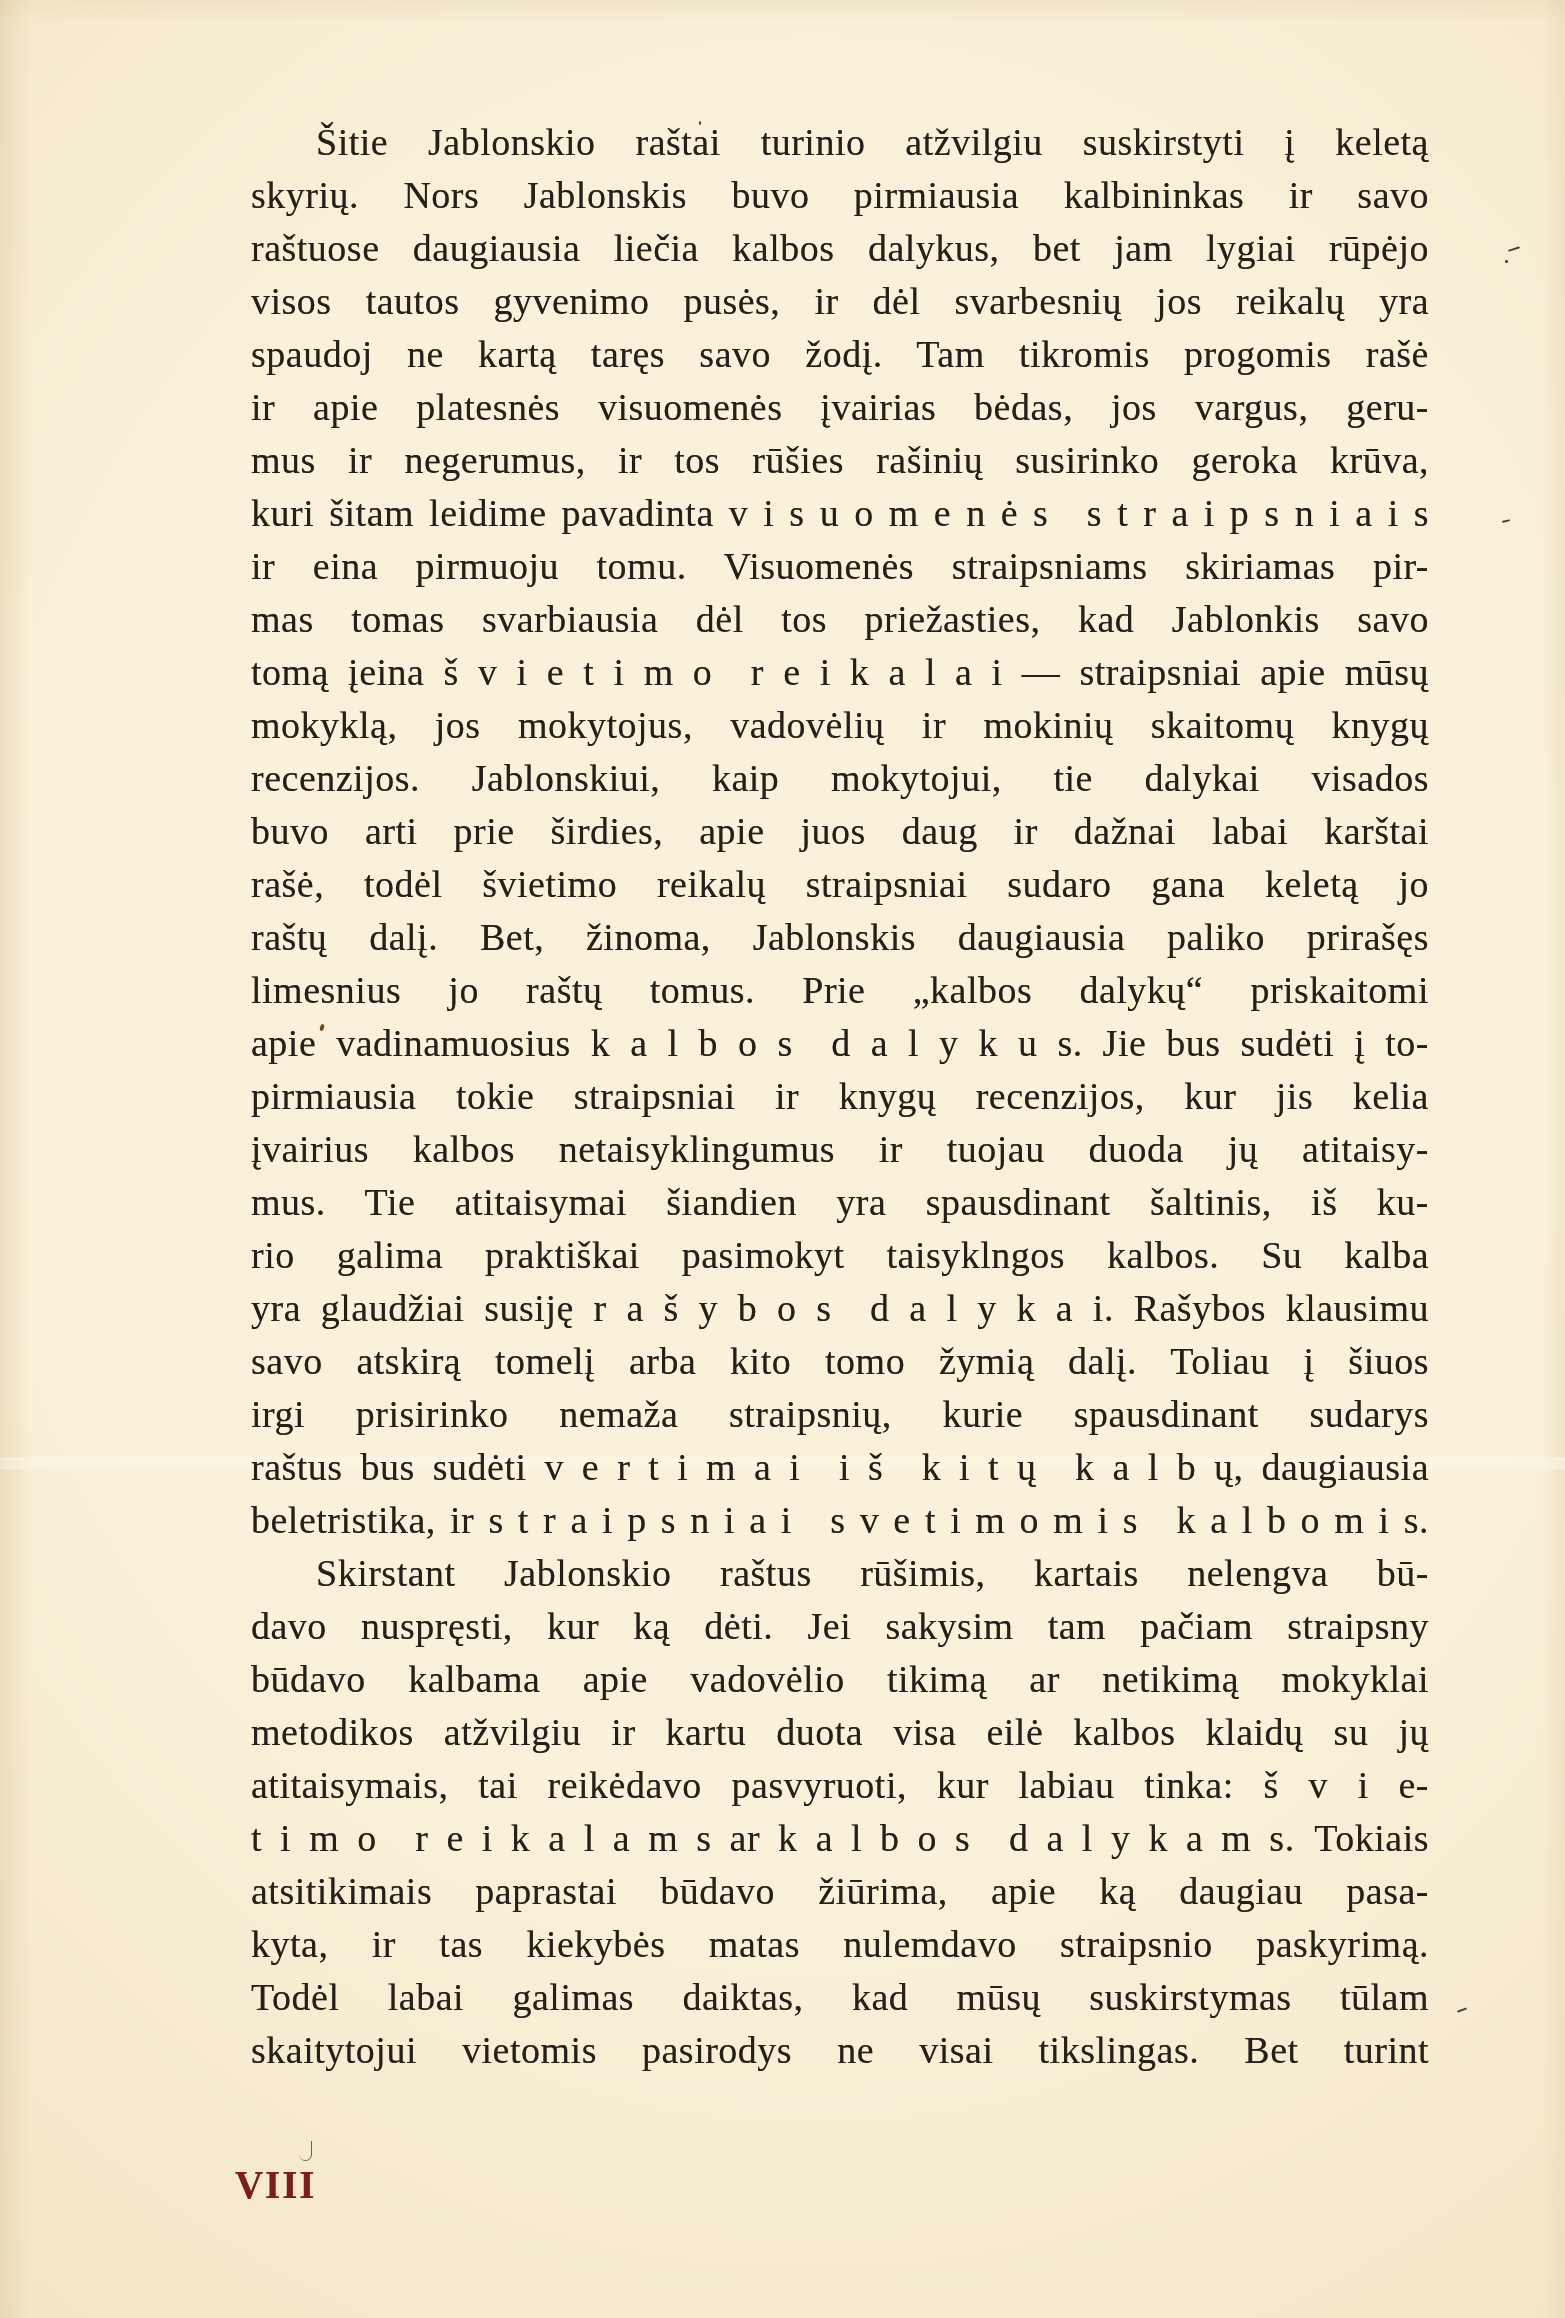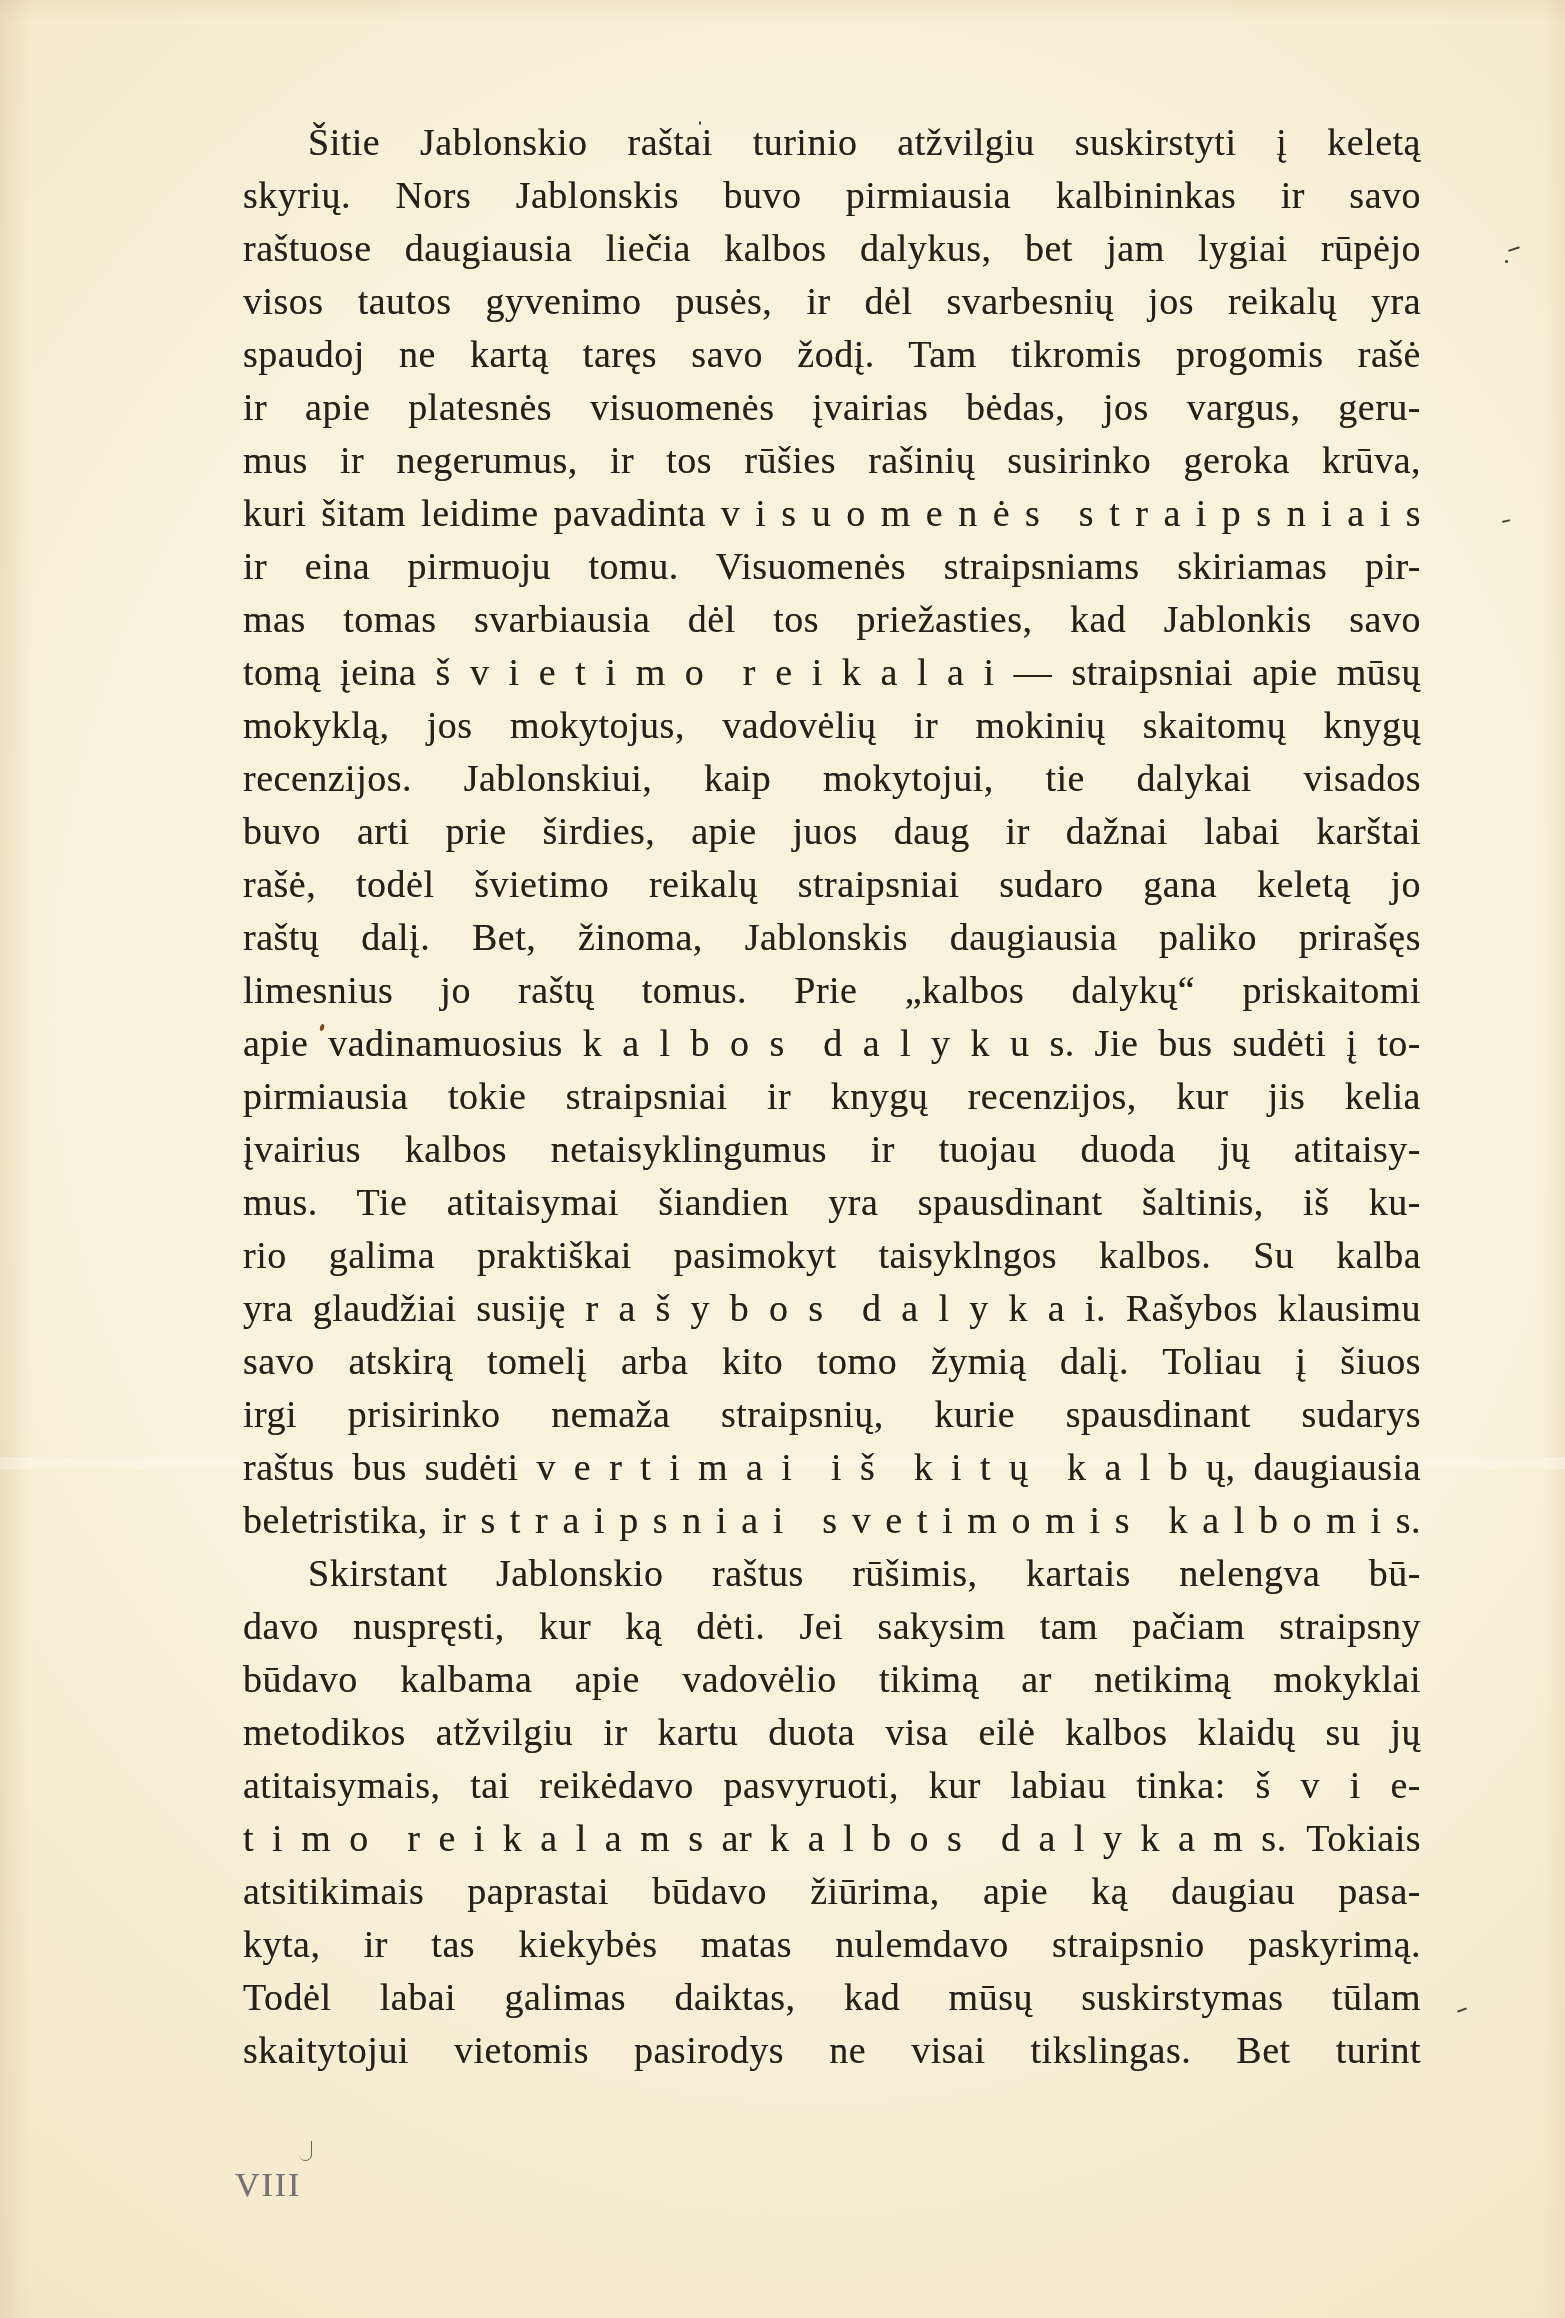"Šitie Jablonskio raštai turinio" .text-block { left: 243px -> 251px }
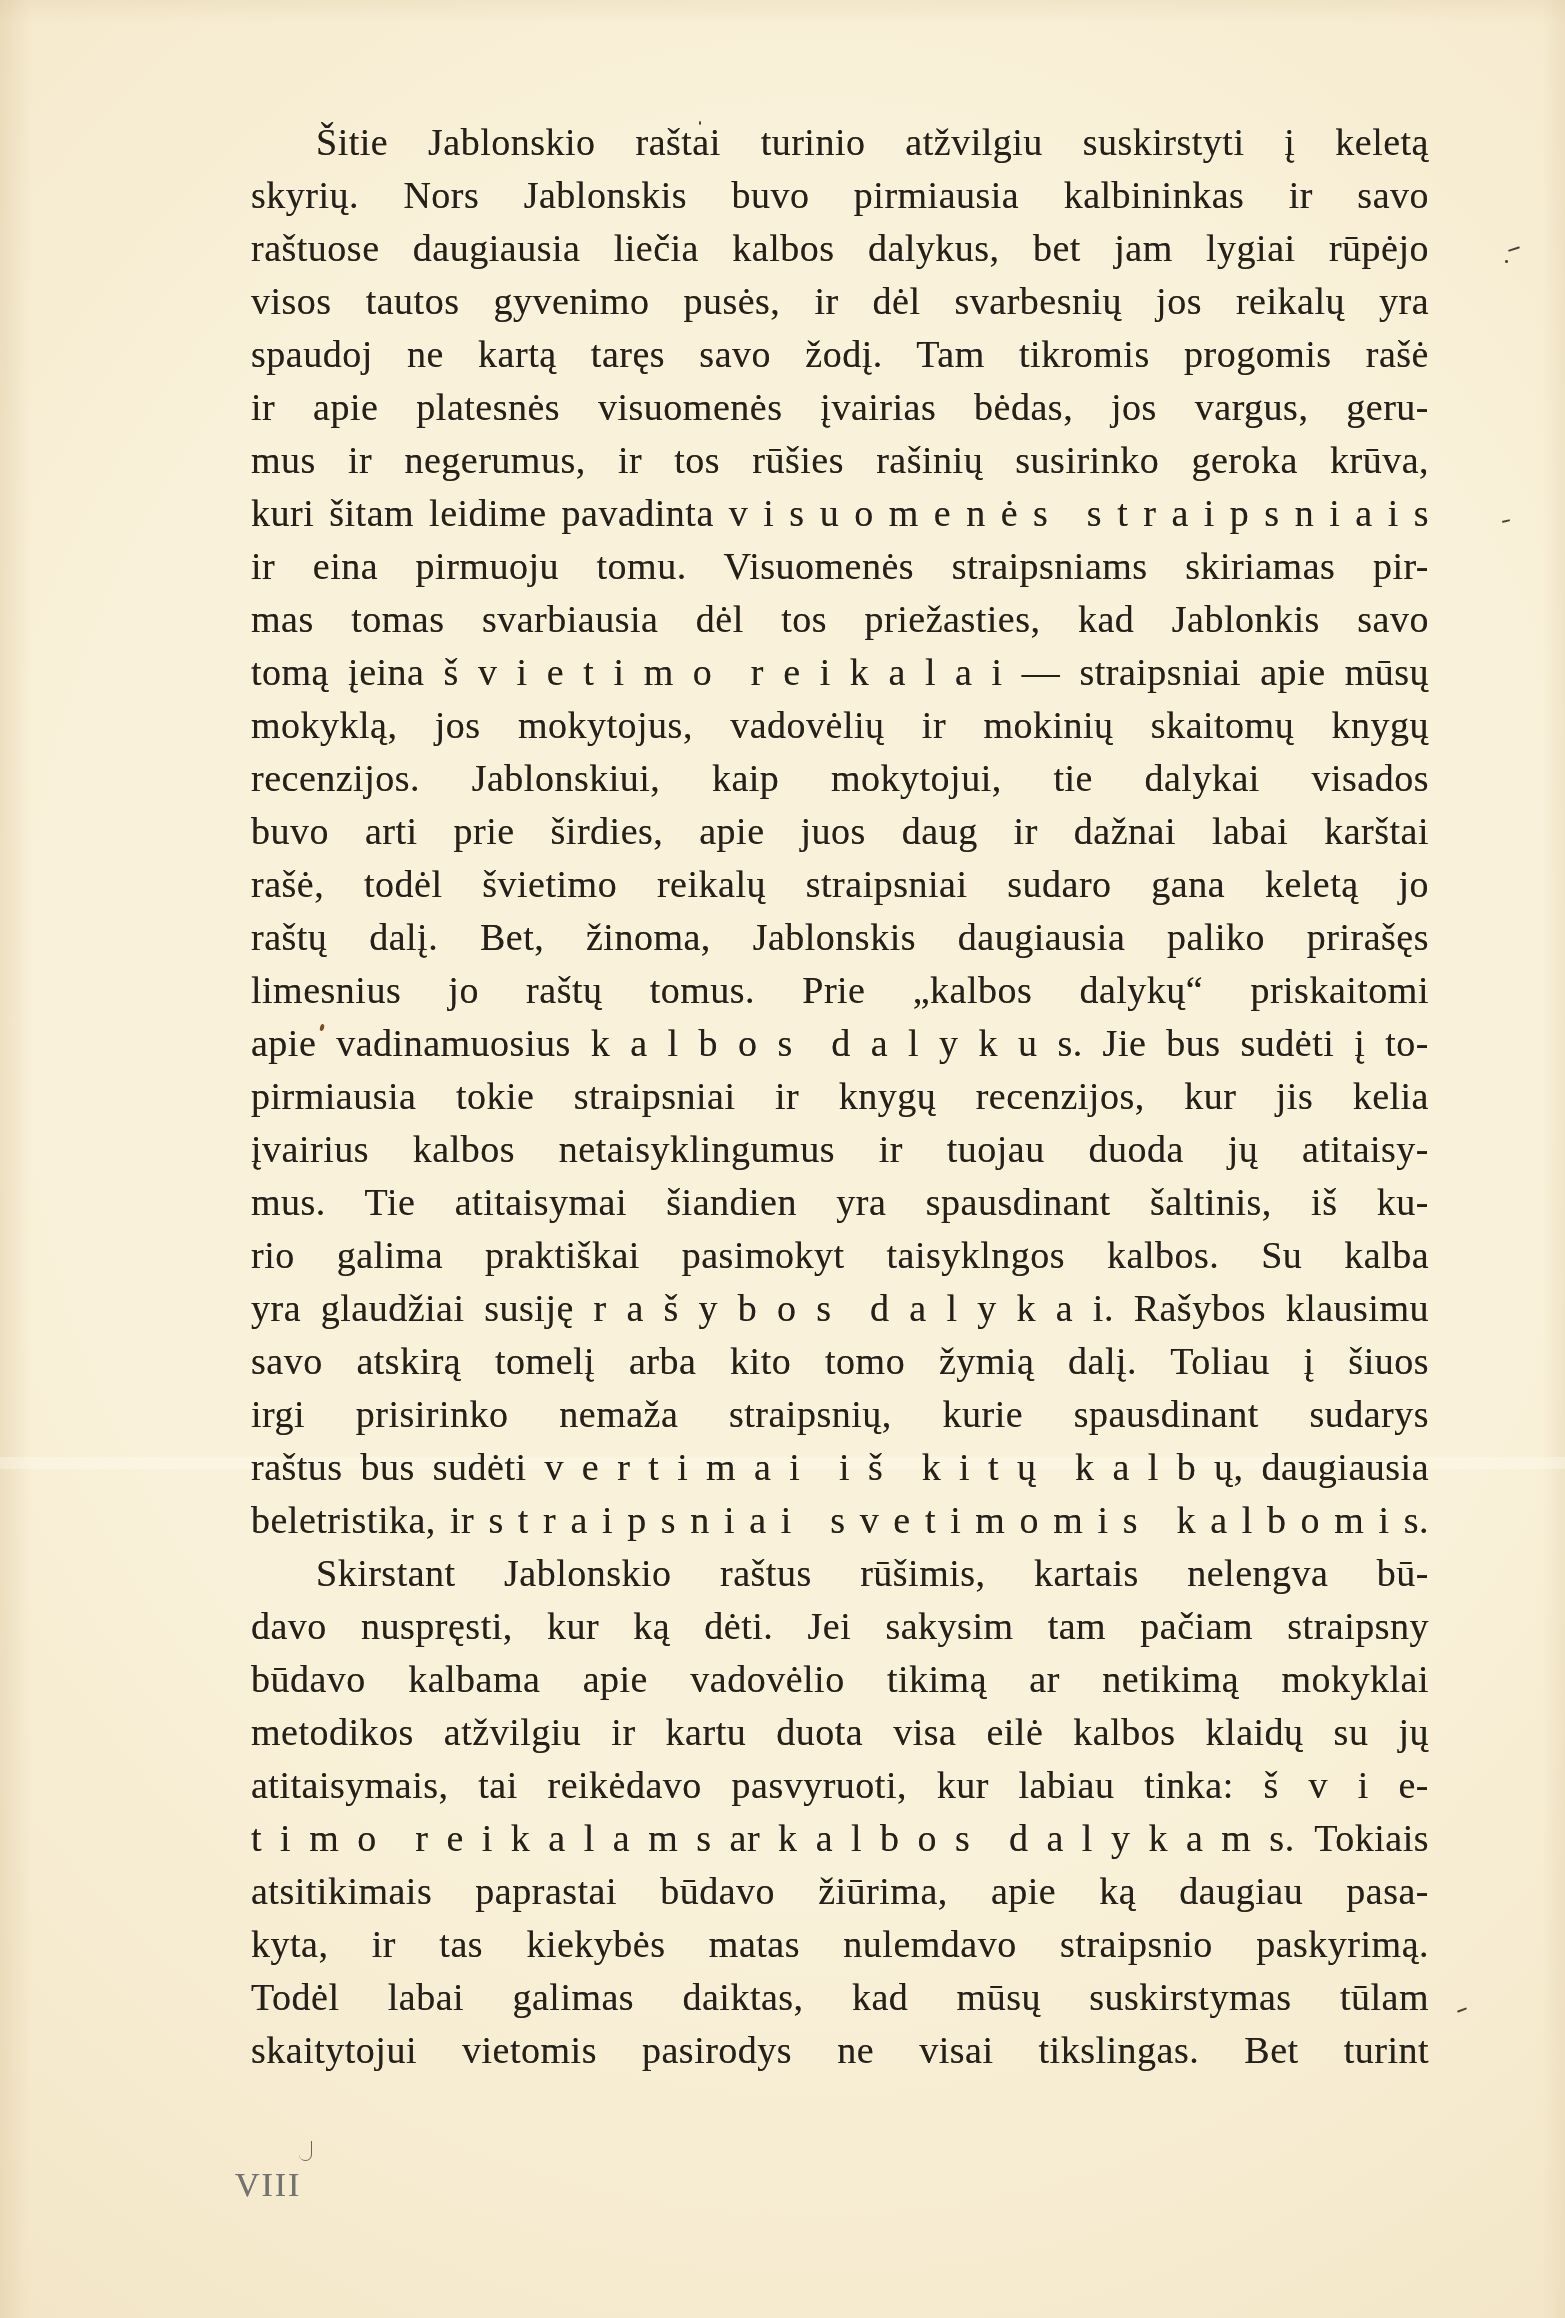"VIII" .page-number { color: #737373 -> #7f1d1d; font-size: 34px -> 39px; font-weight: none -> bold }
